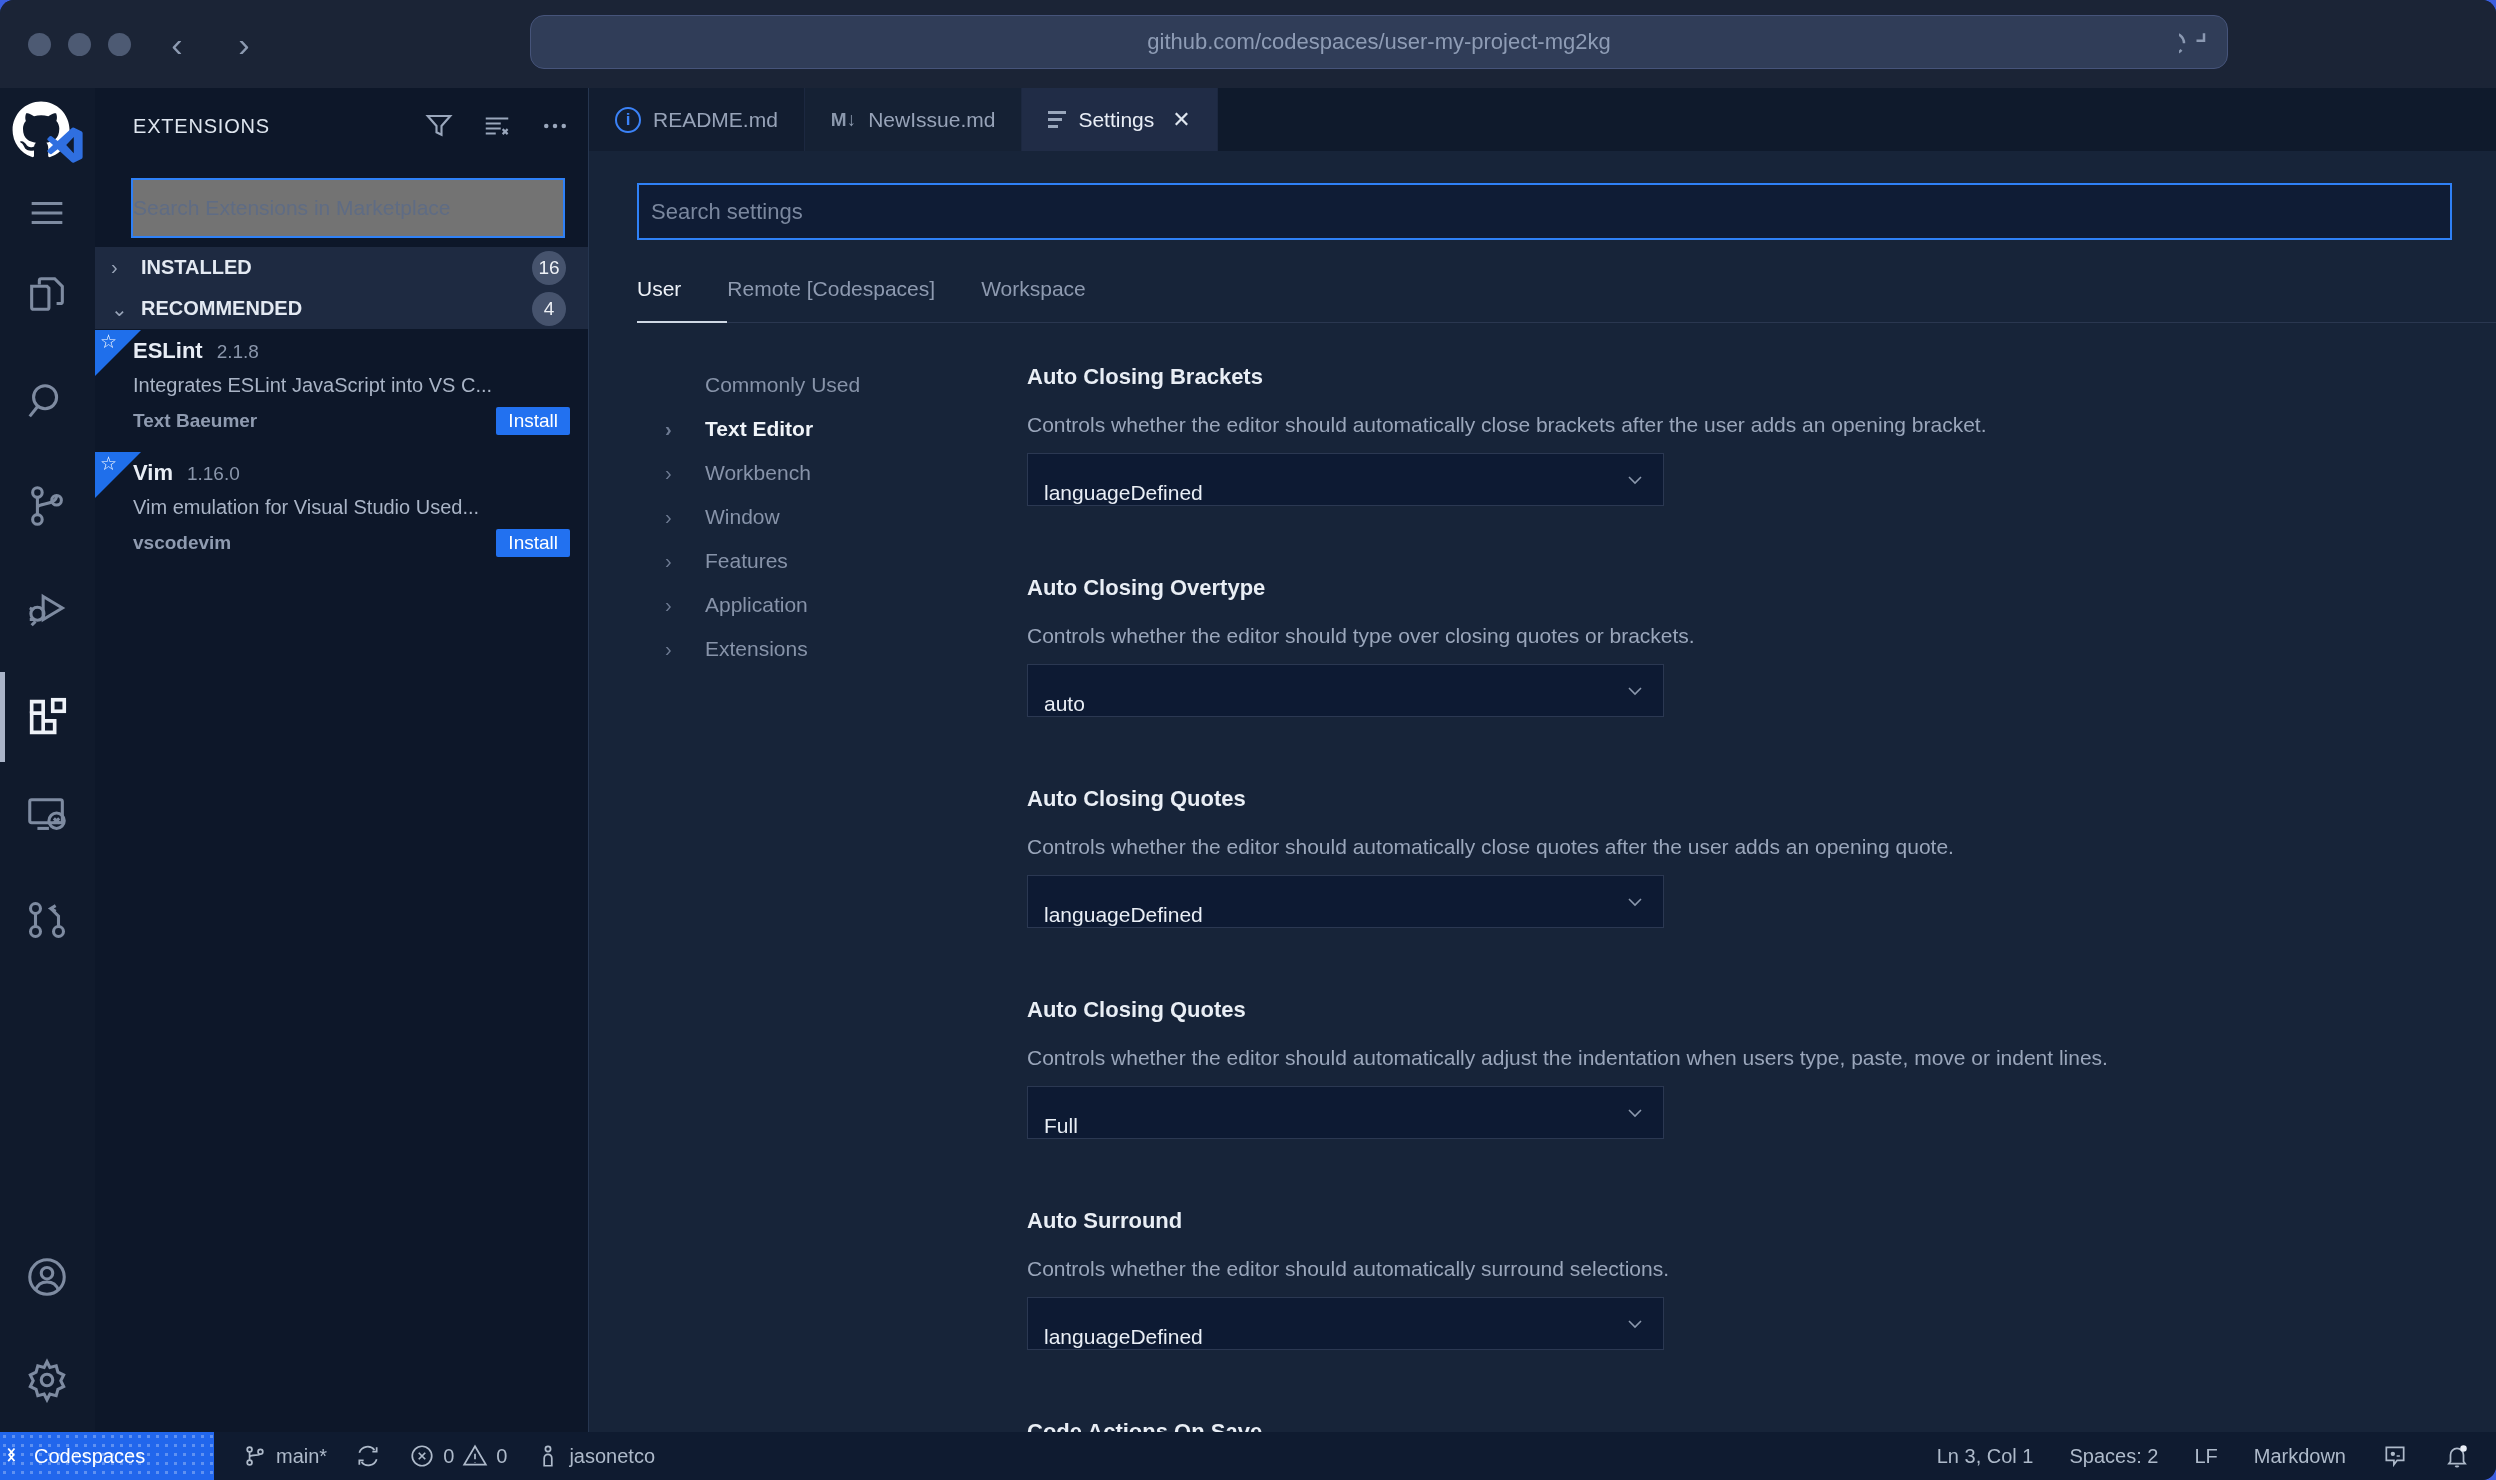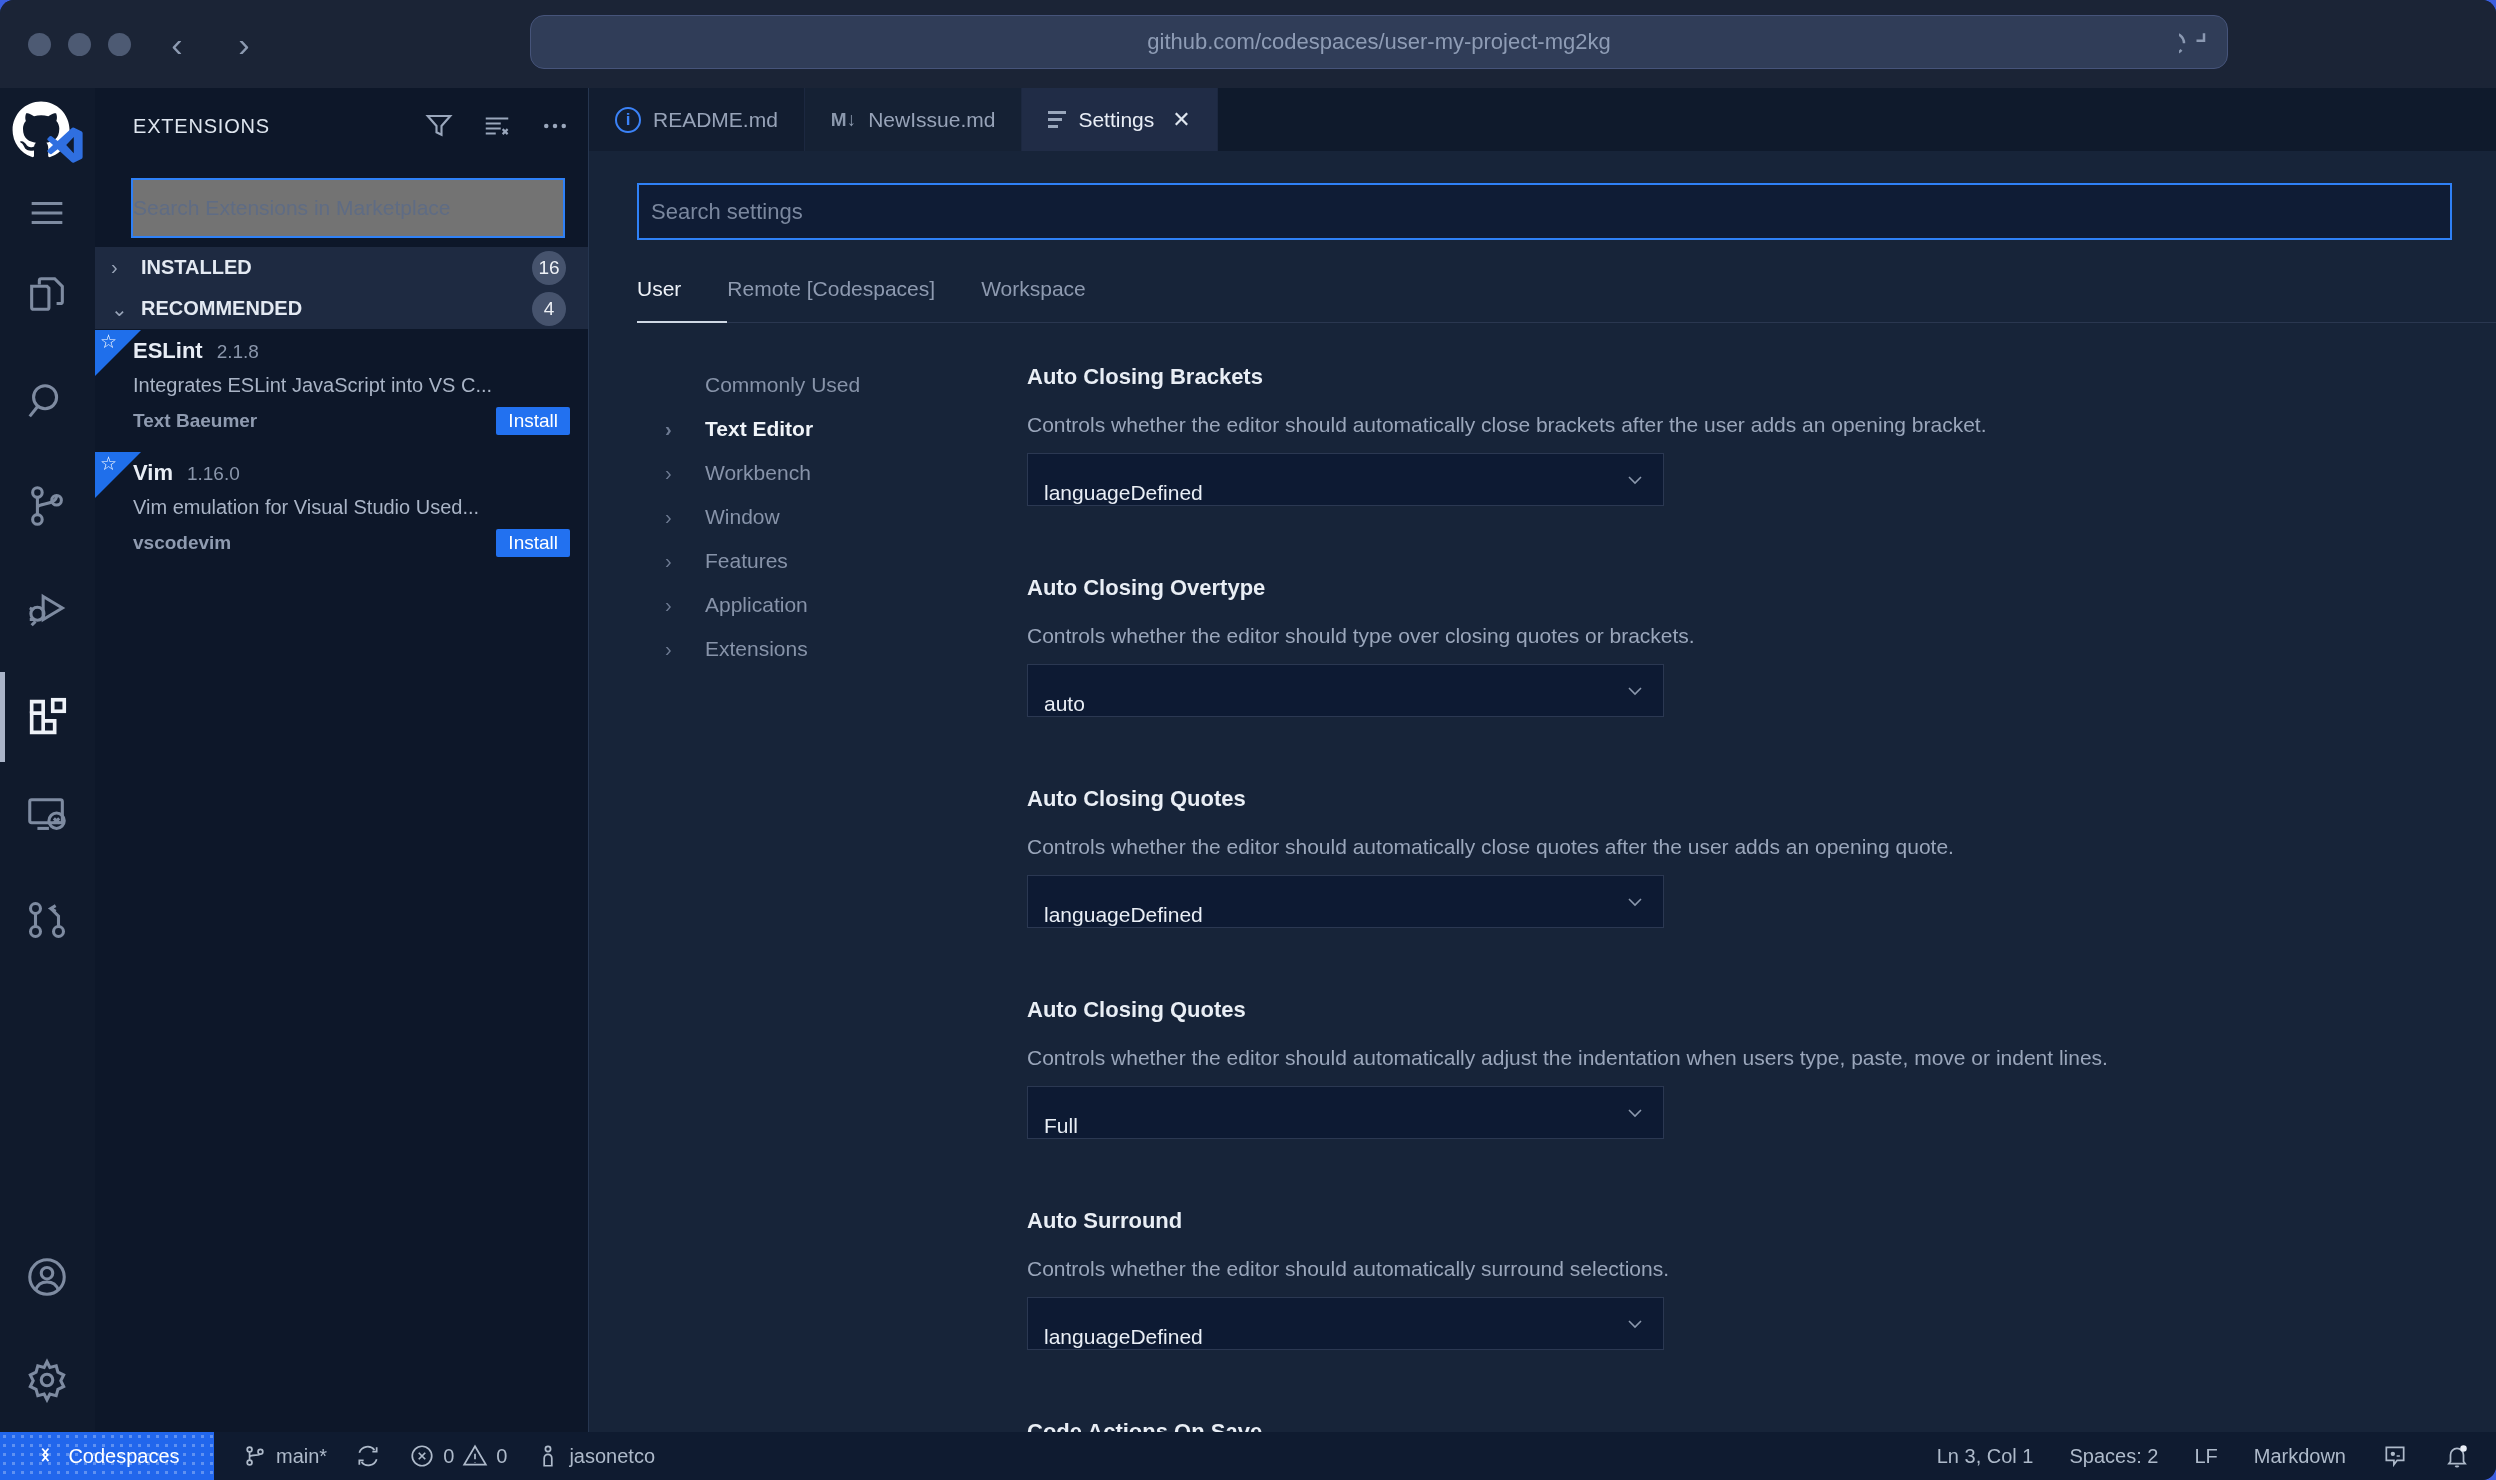"Codespaces" .cs-chunk { justify-content: center -> flex-start }
